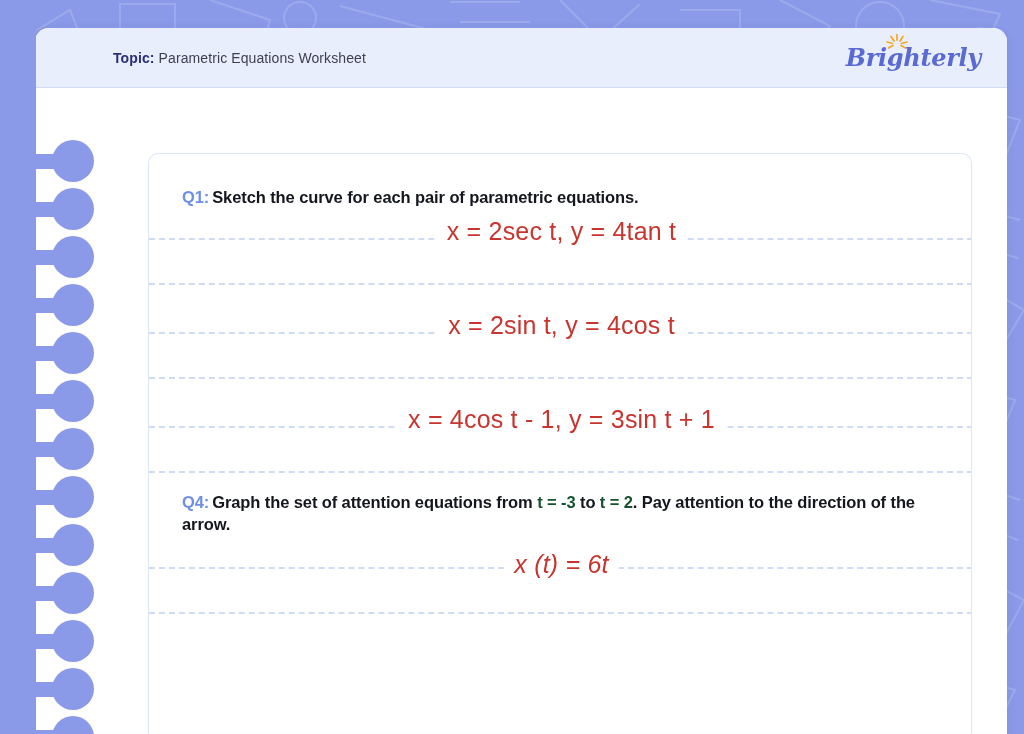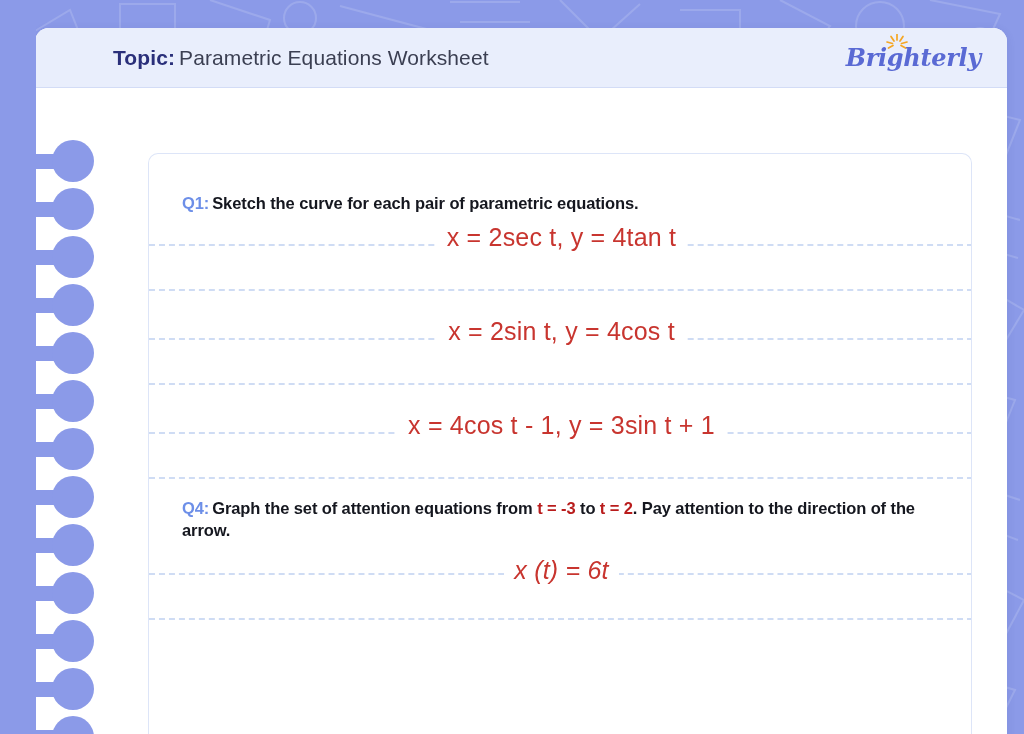"Topic: Parametric Equations Worksheet" #topic-line { font-size: 21px -> 14px }
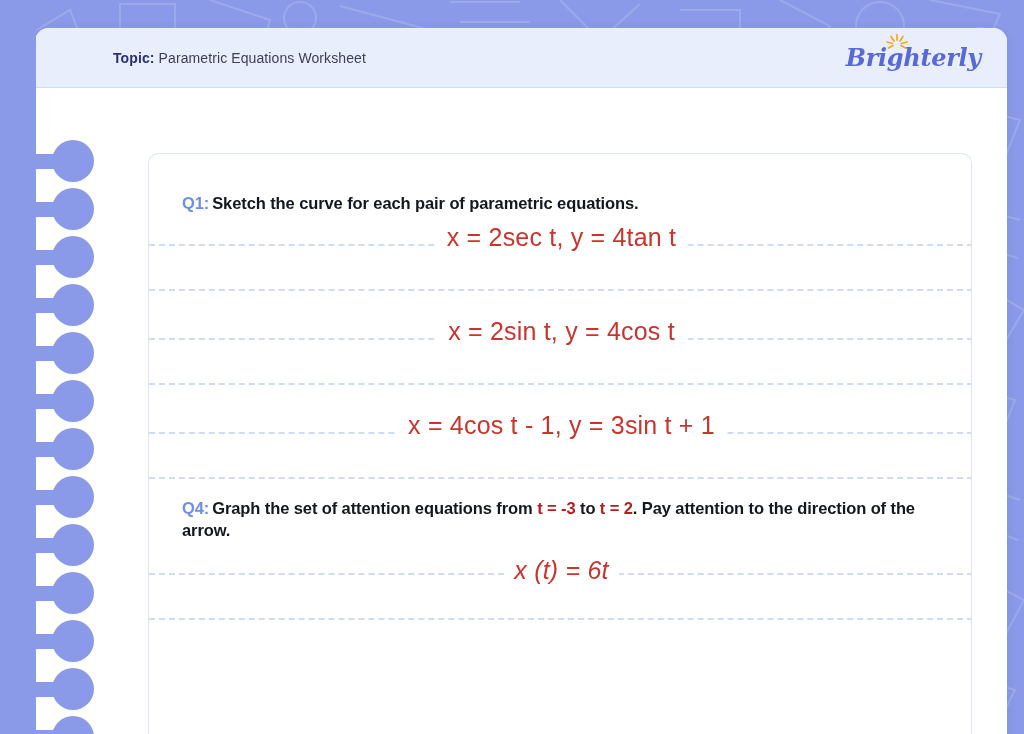"Q1: Sketch the curve for" #question-1 { margin-top: 6px -> 0 }
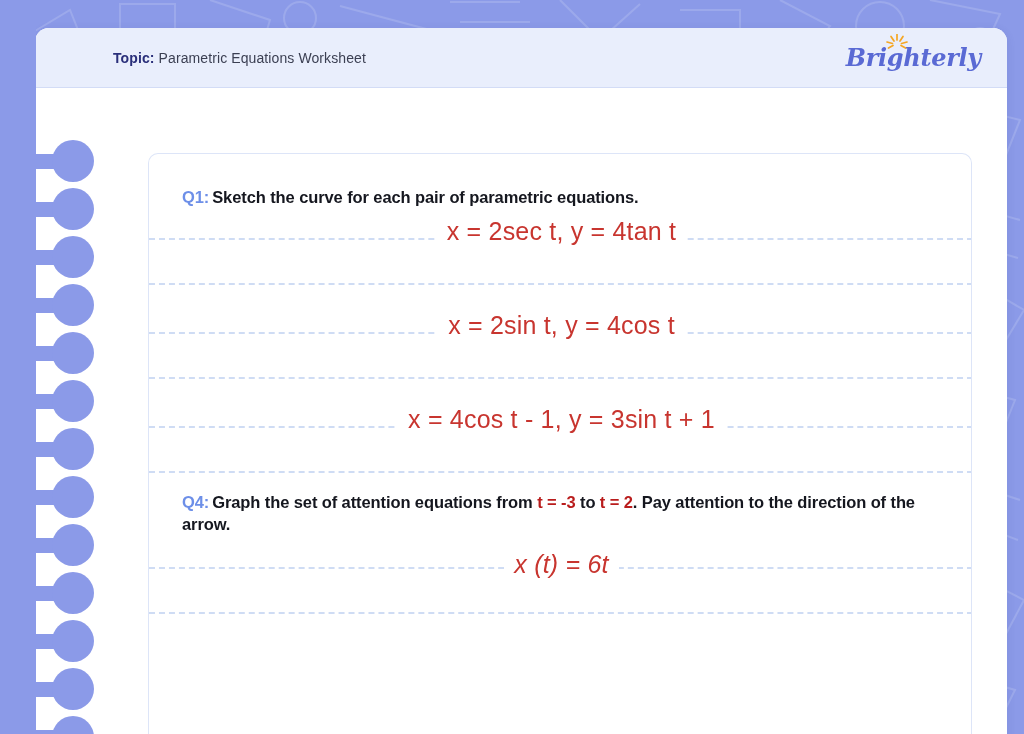"t = -3" .t-value { color: #b91c1c -> #14532d }
